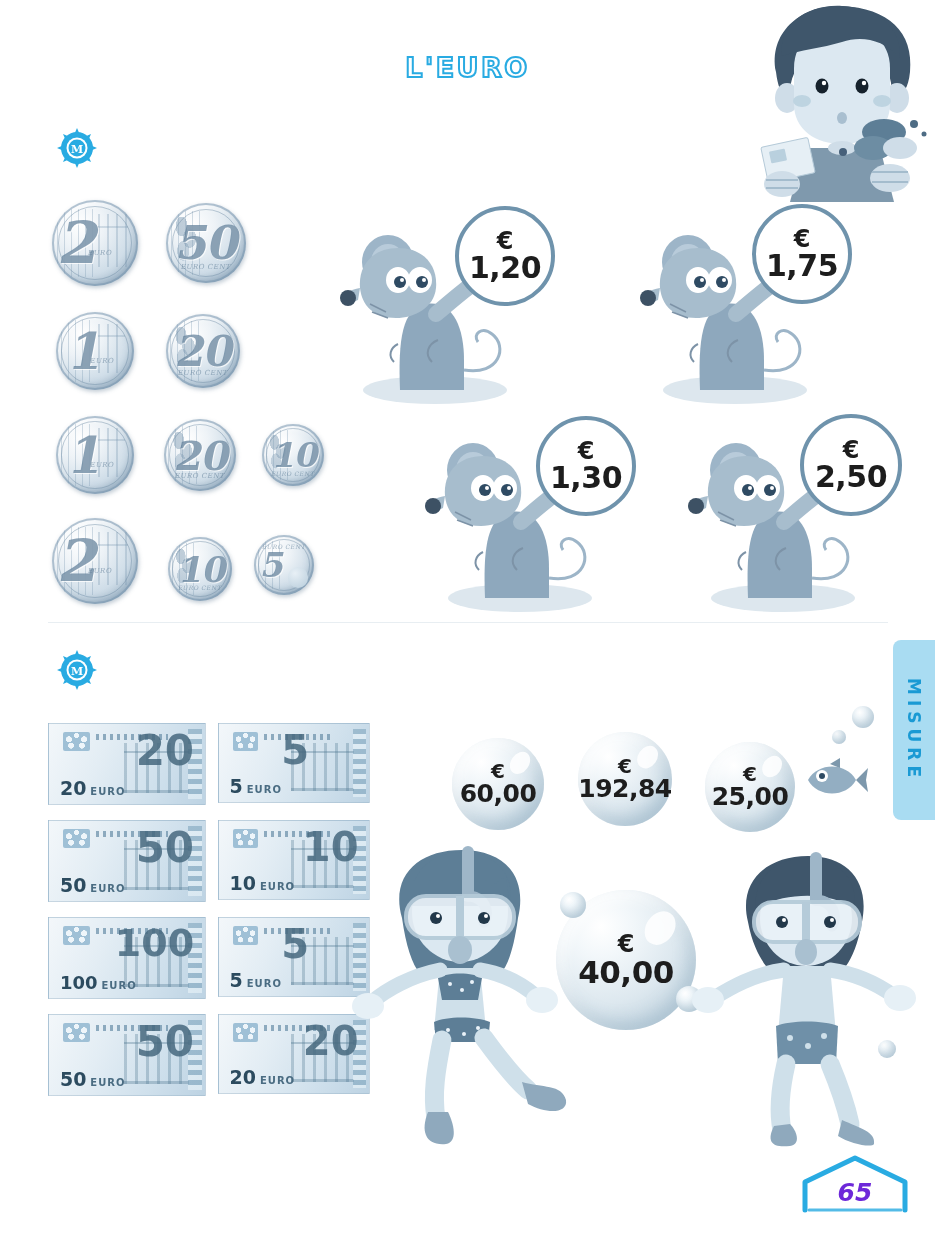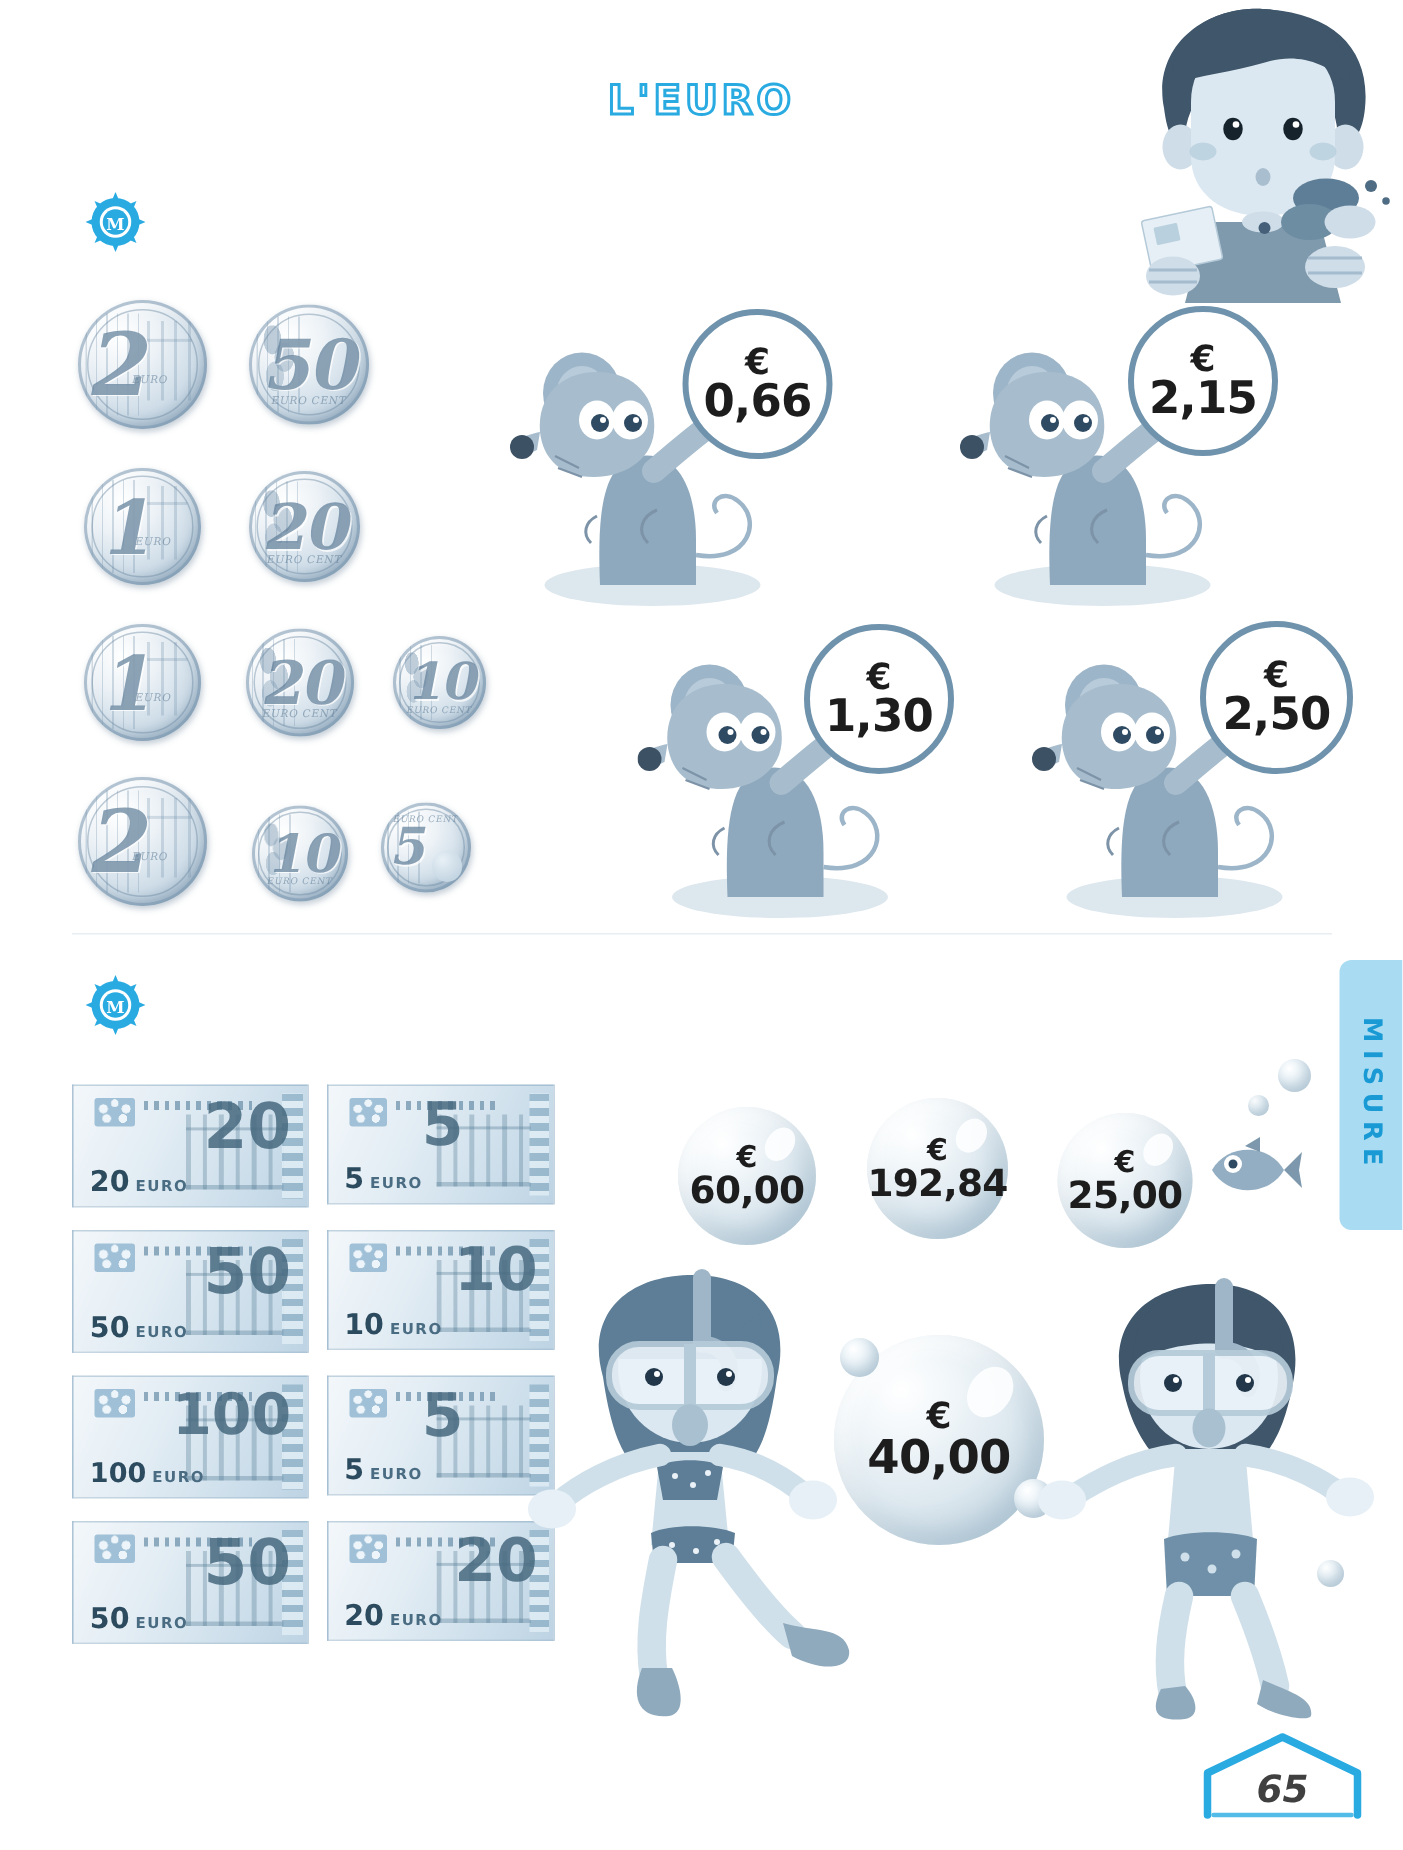"0,66" div.num { text: 0,66 -> 1,20 }
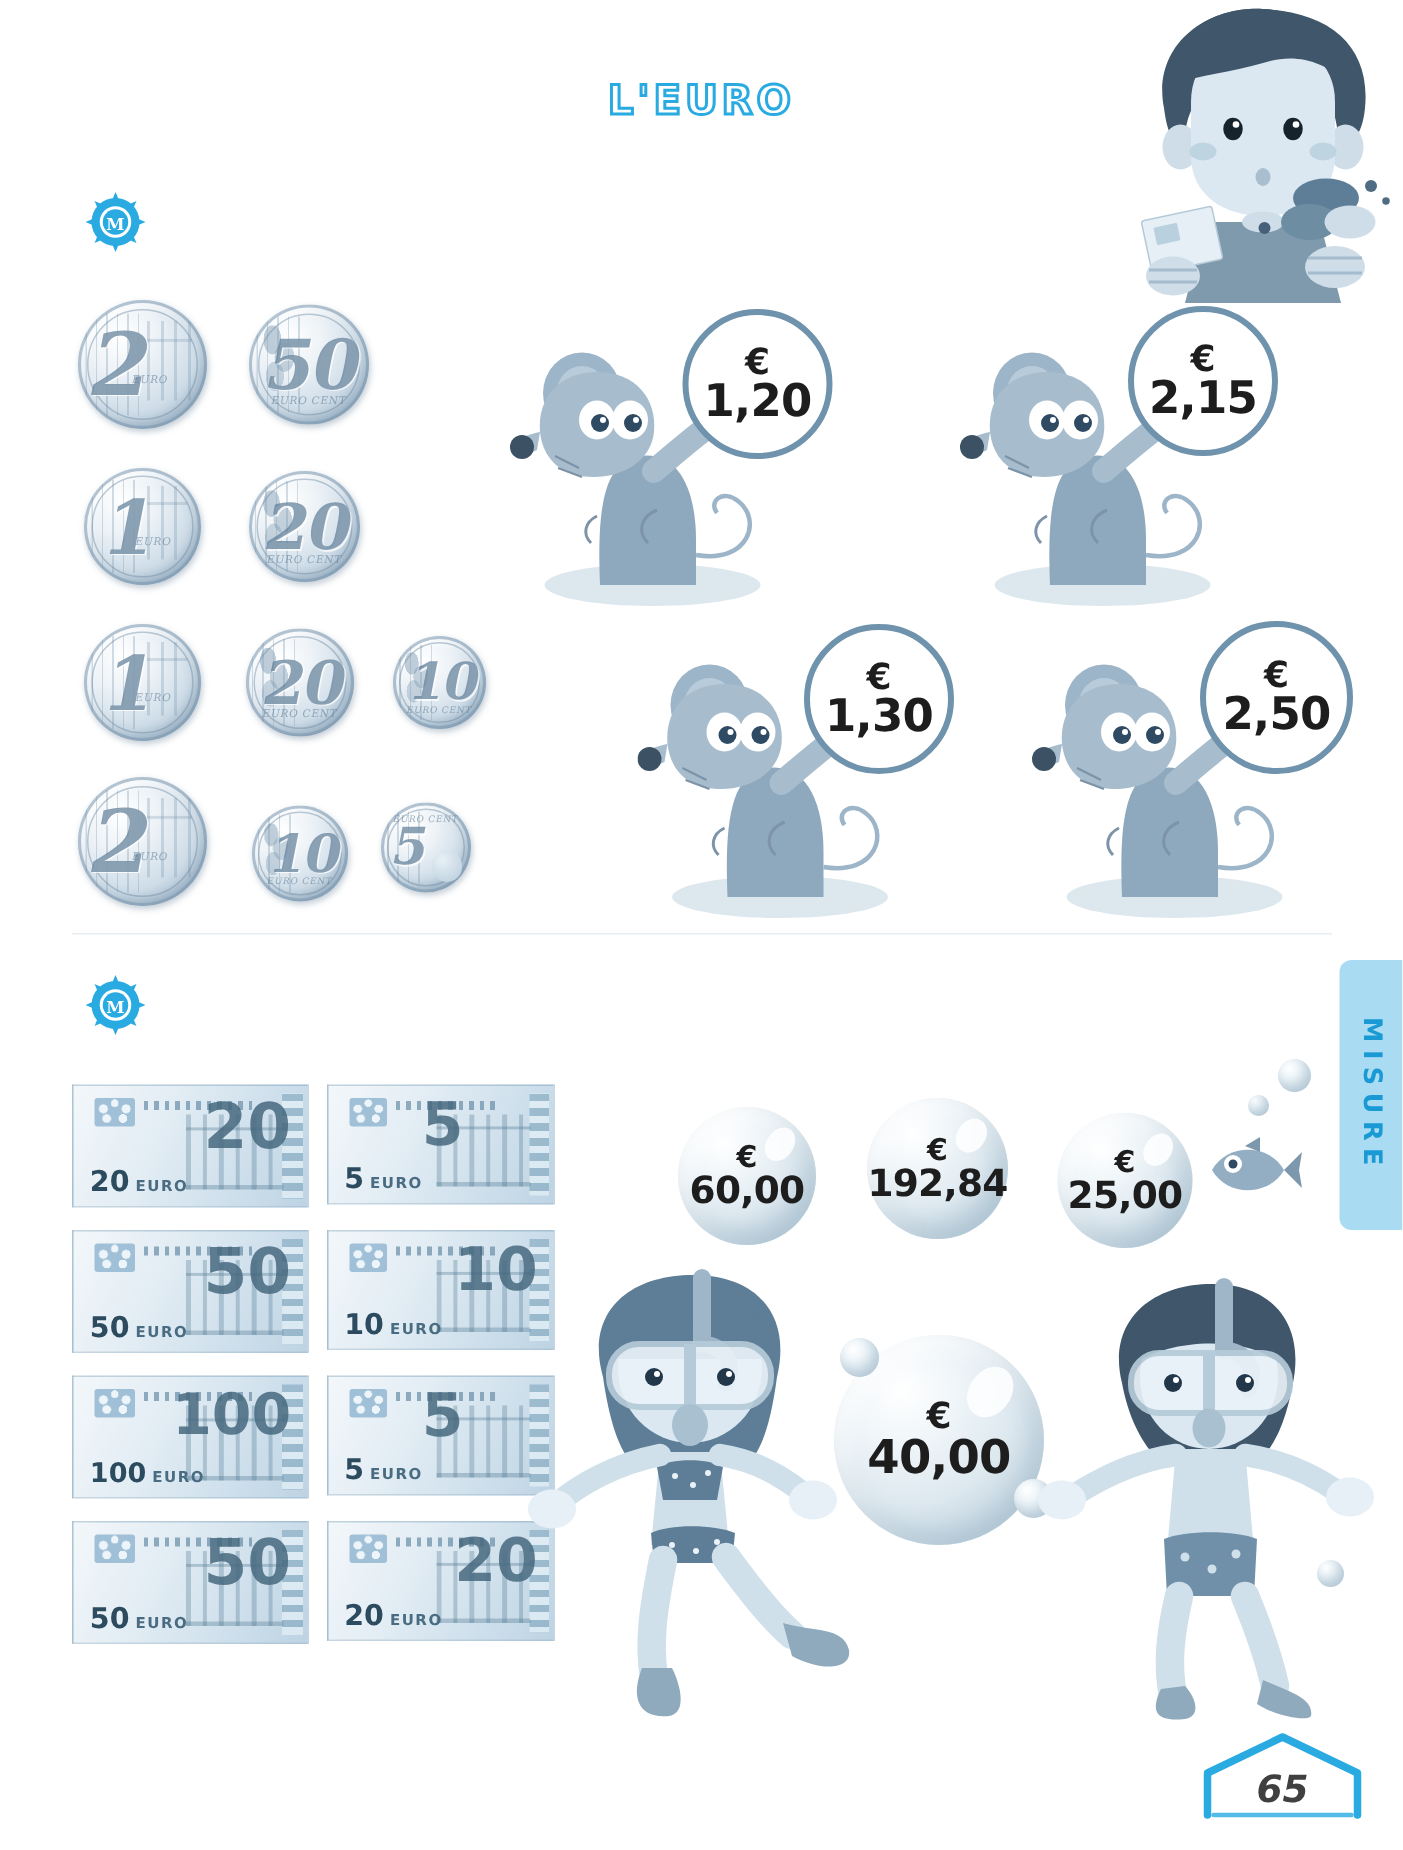"2,15" div.num { text: 2,15 -> 1,75 }
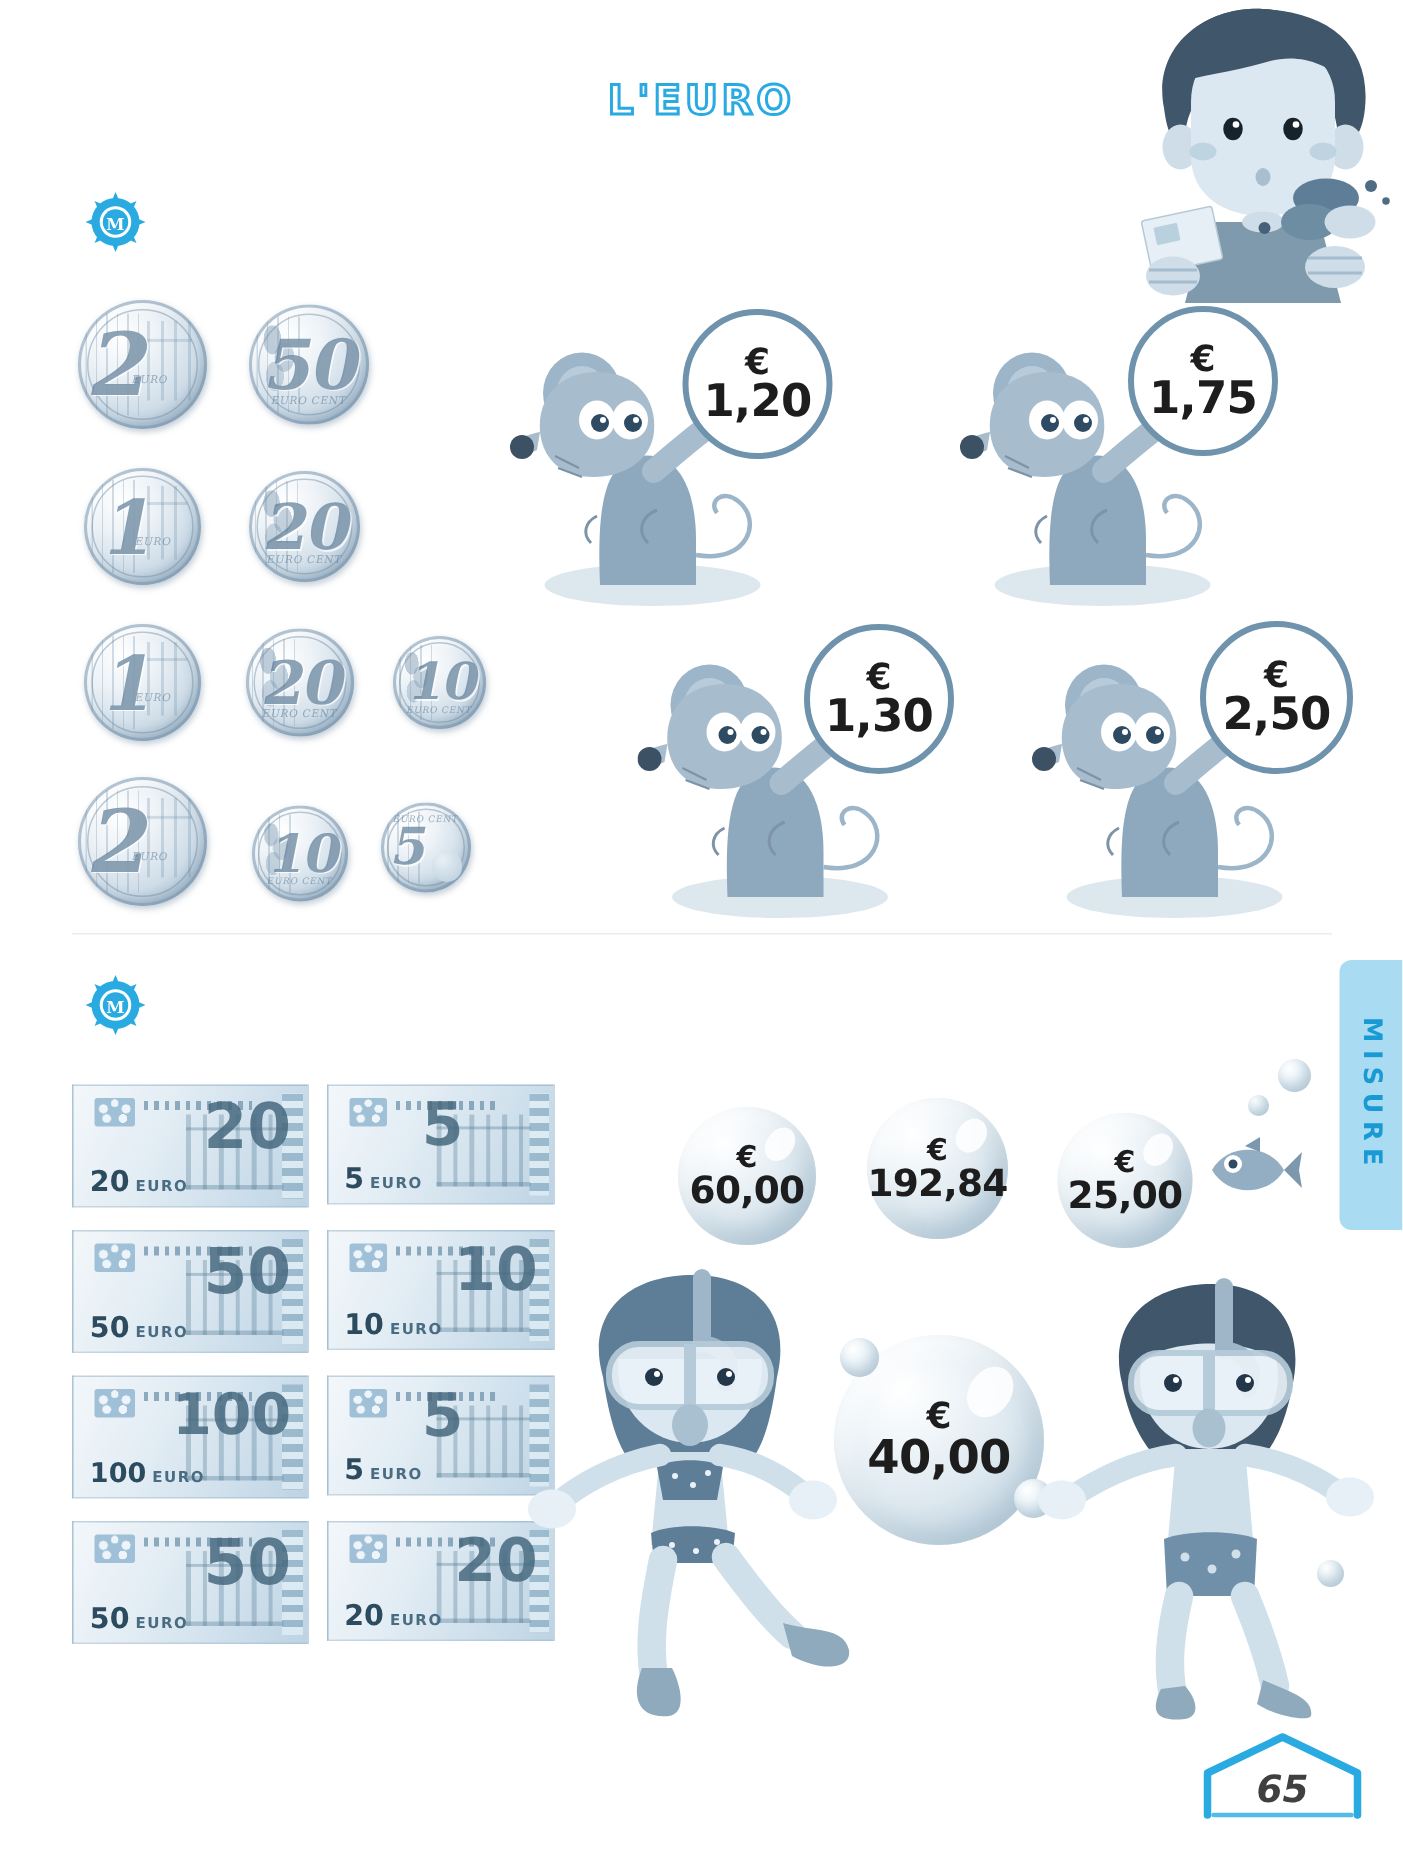"65" .pagebadge .num { color: #404040 -> #6d28d9 }
